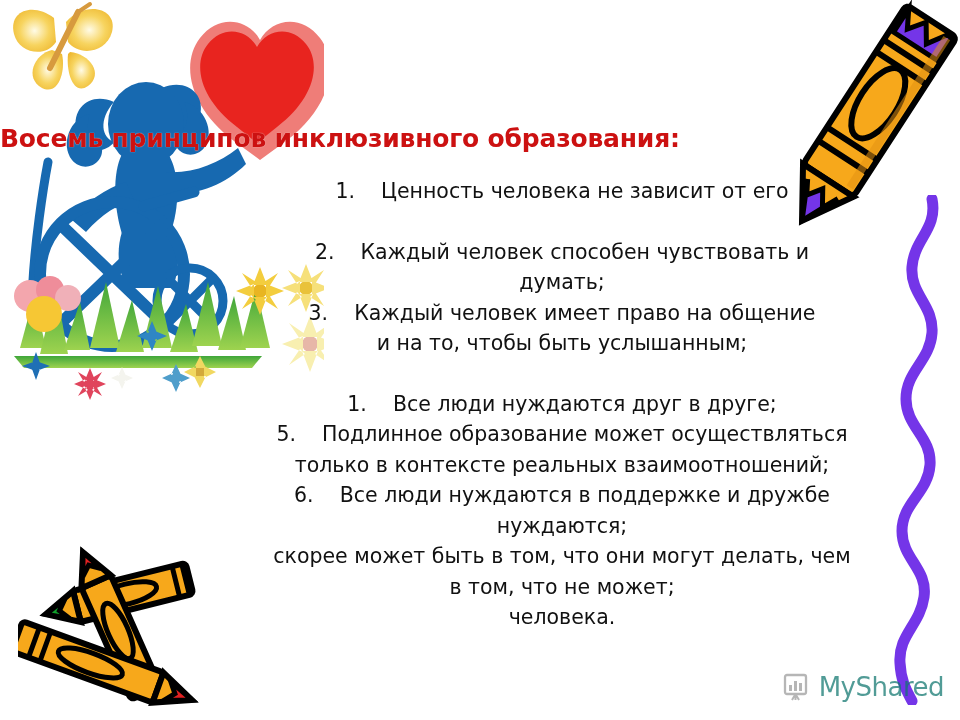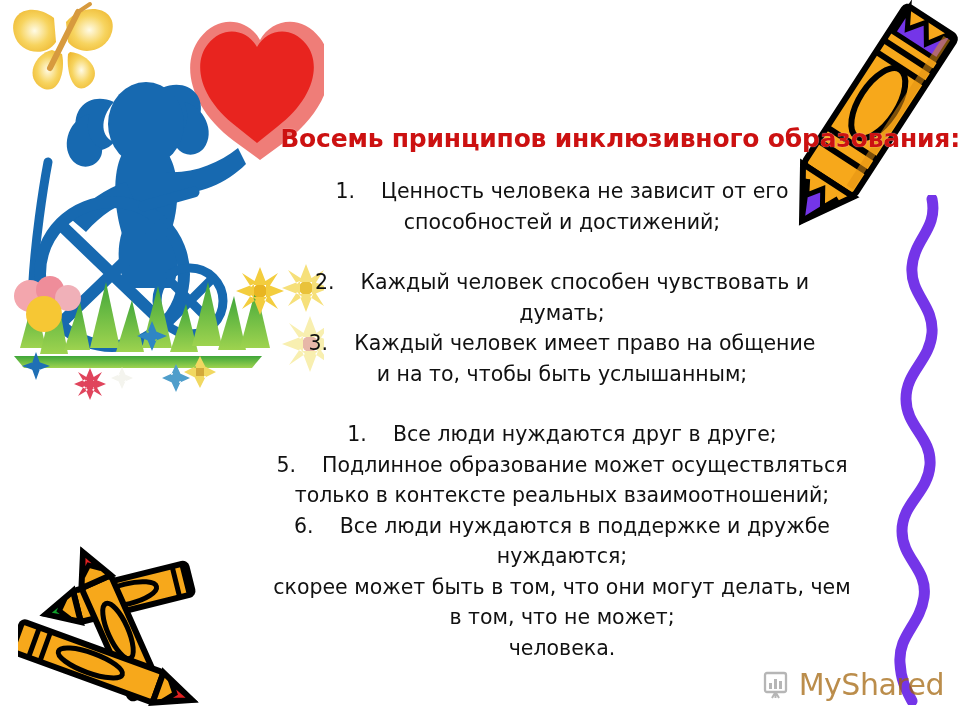"Восемь принципов инклюзивного" #title { text-align: right -> left }
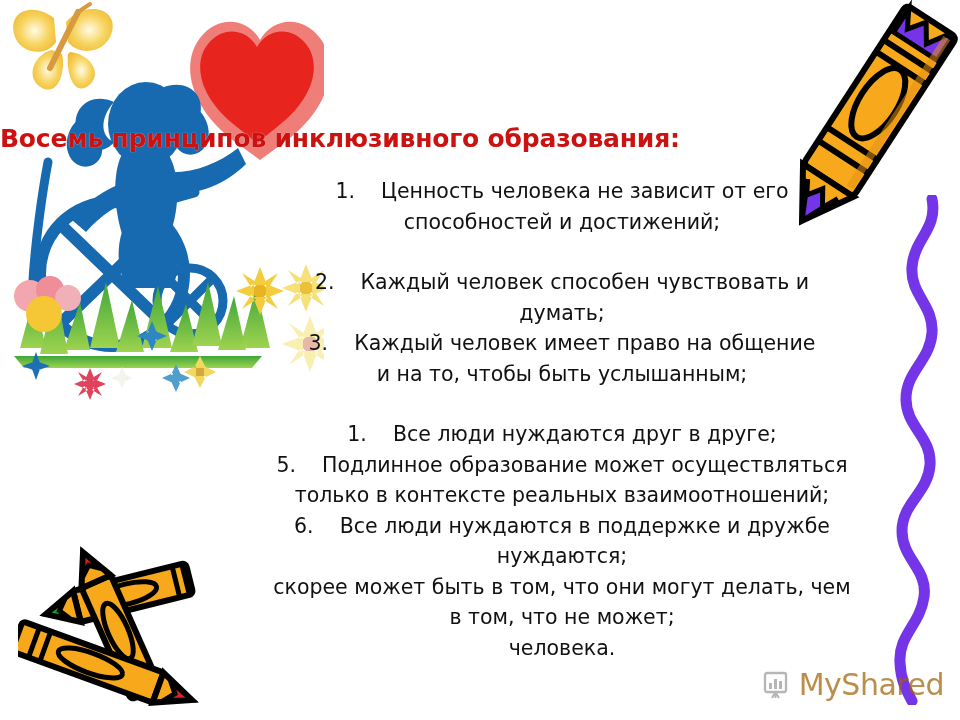"способностей и достижений;" span.p-line { html: <span>способностей и достижений;</span> -> none }
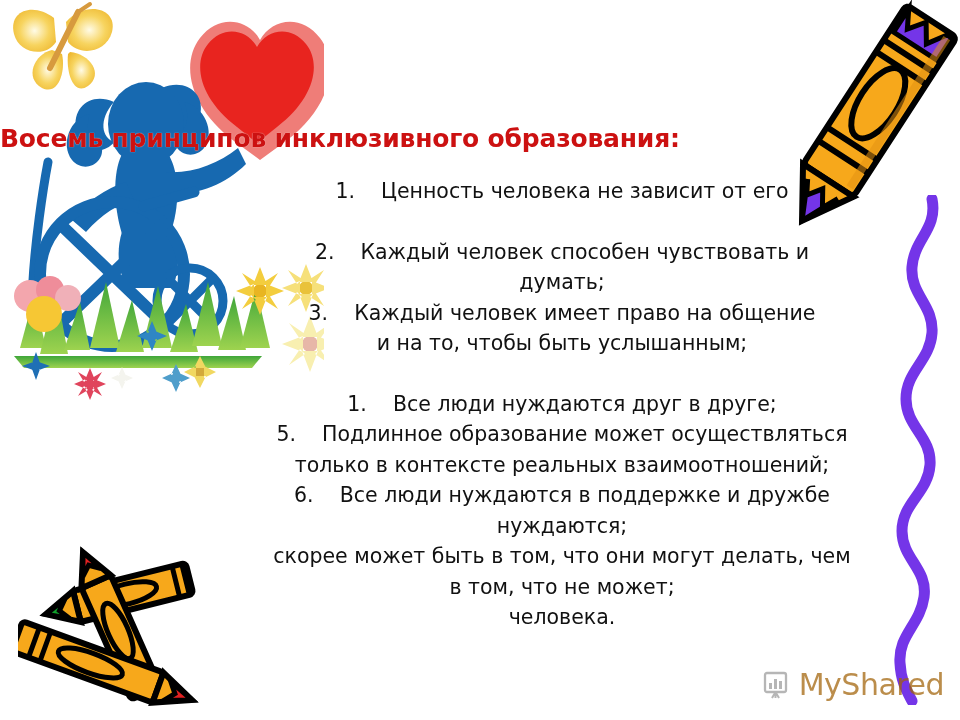"MyShared" #watermark .wm-text { color: #a16207 -> #0f766e; font-size: 30px -> 26px }
